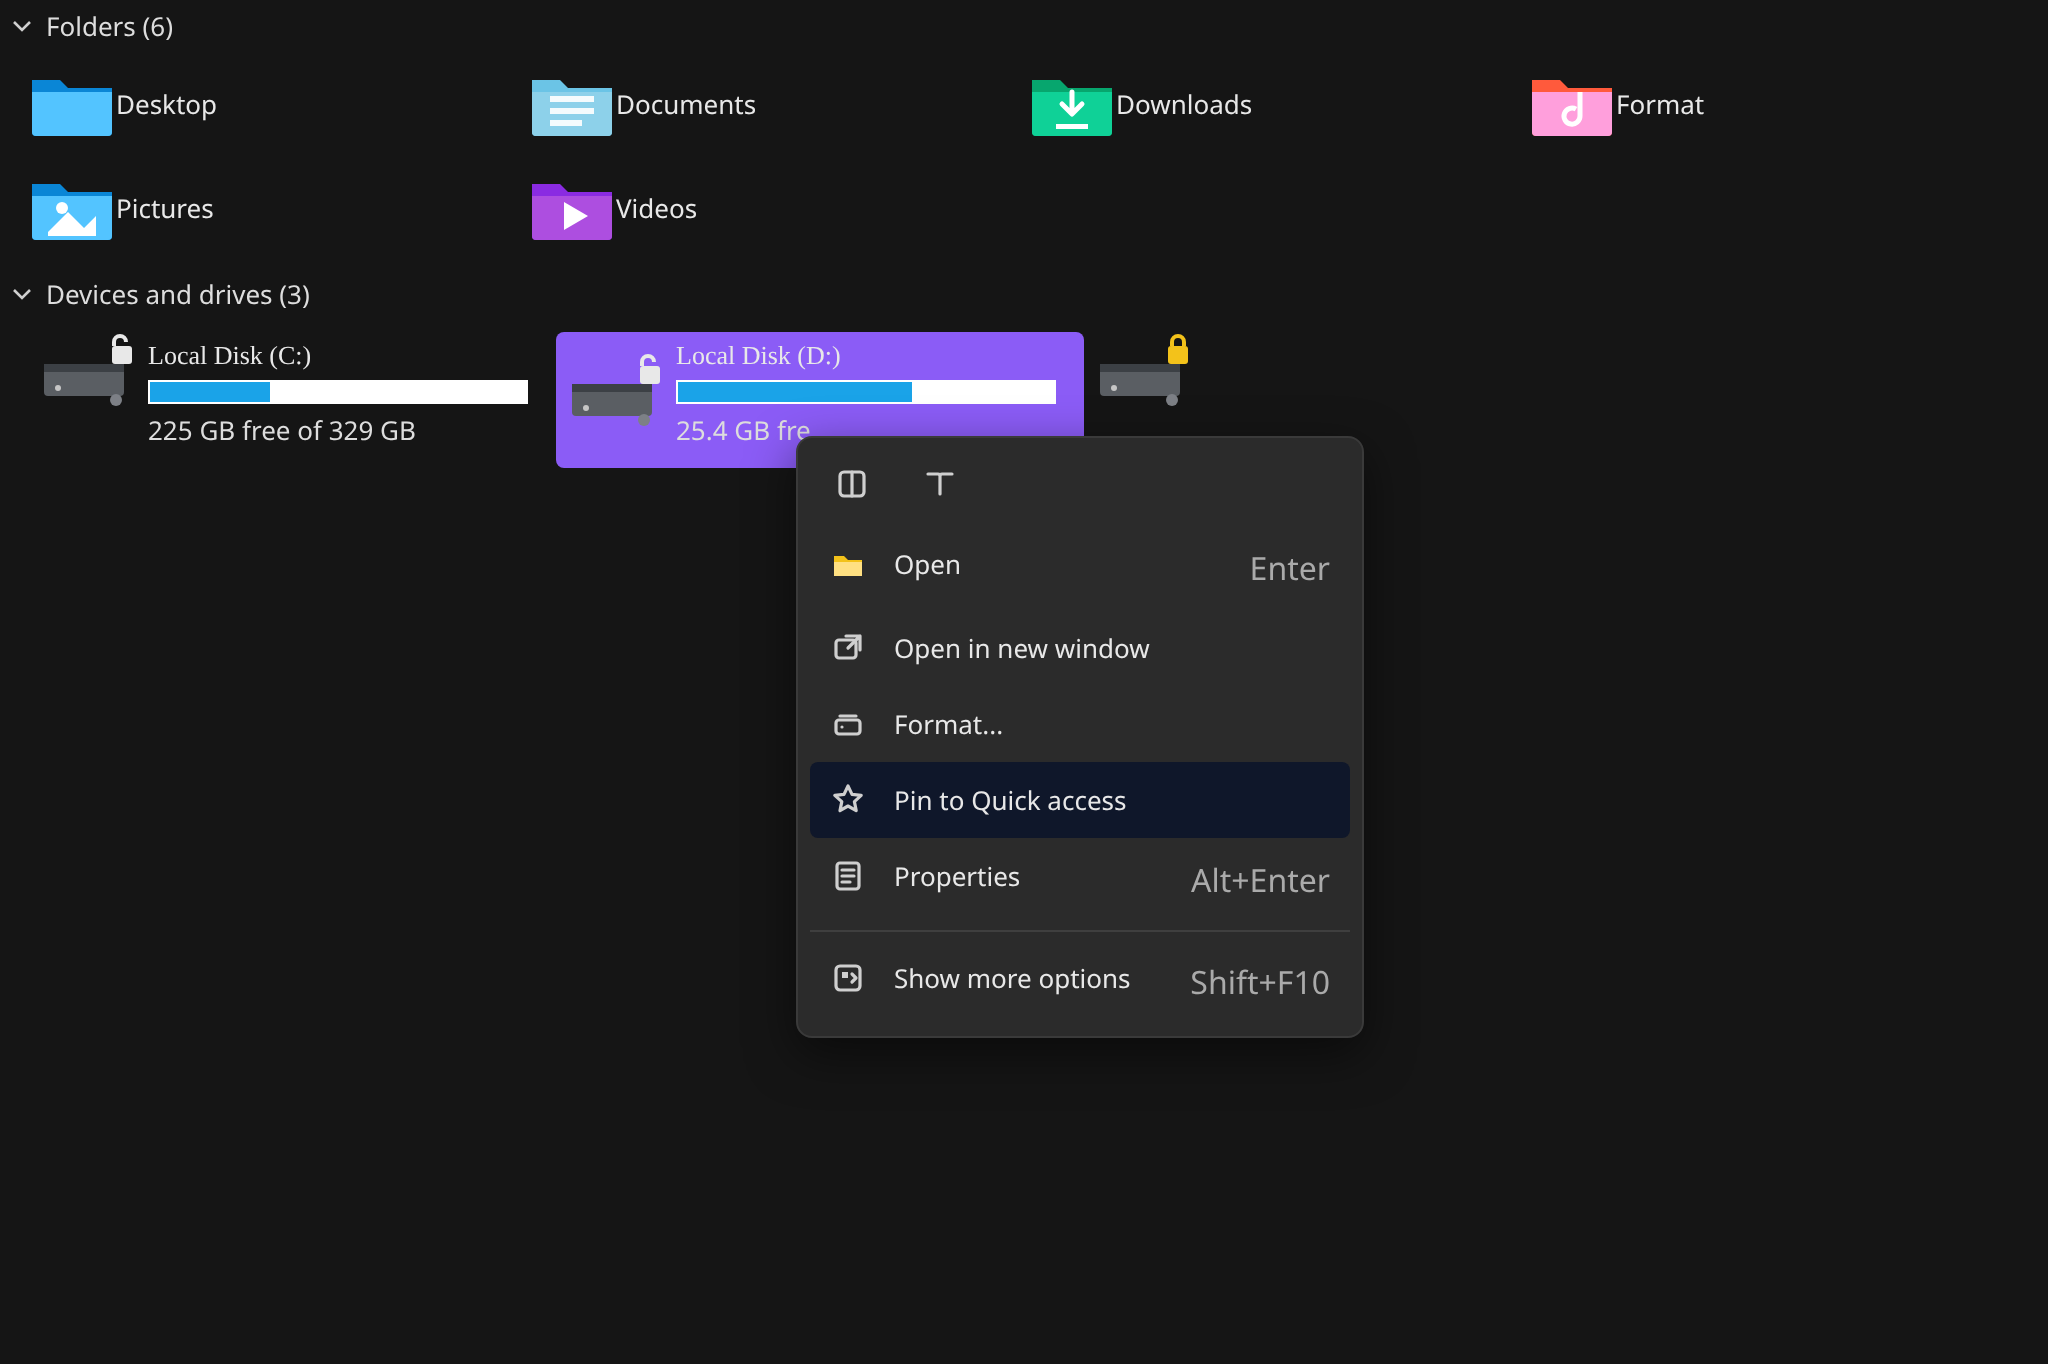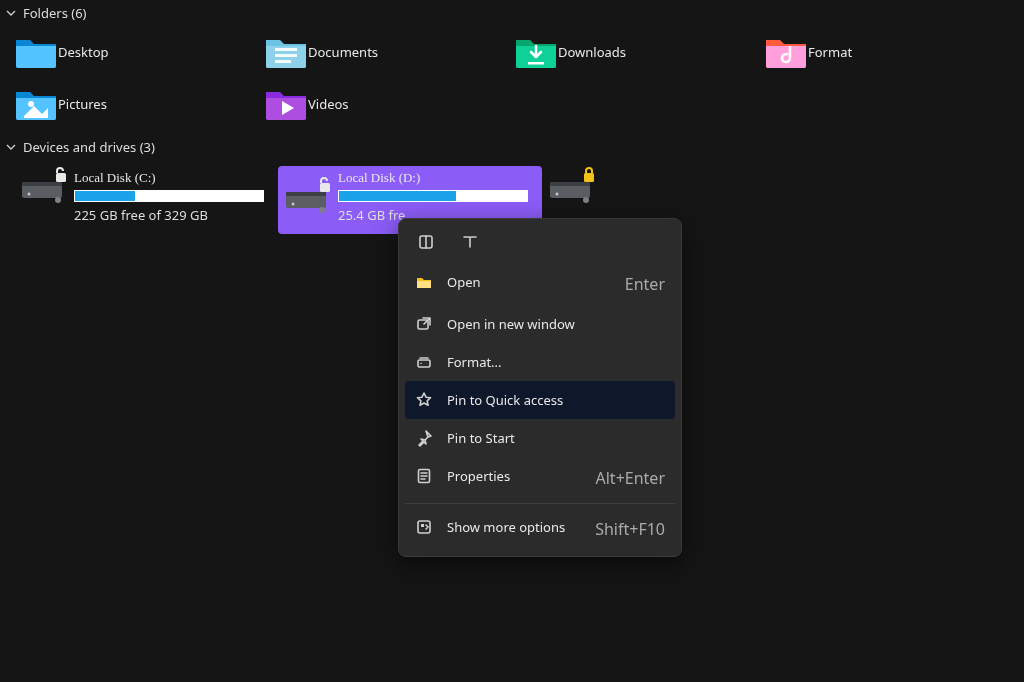"Pin to Start" div.ctx-item { html: <div> <span> <svg> <path></path> </svg> </span> <span>Pin to Start</span> <span></span> </div> -> none }
